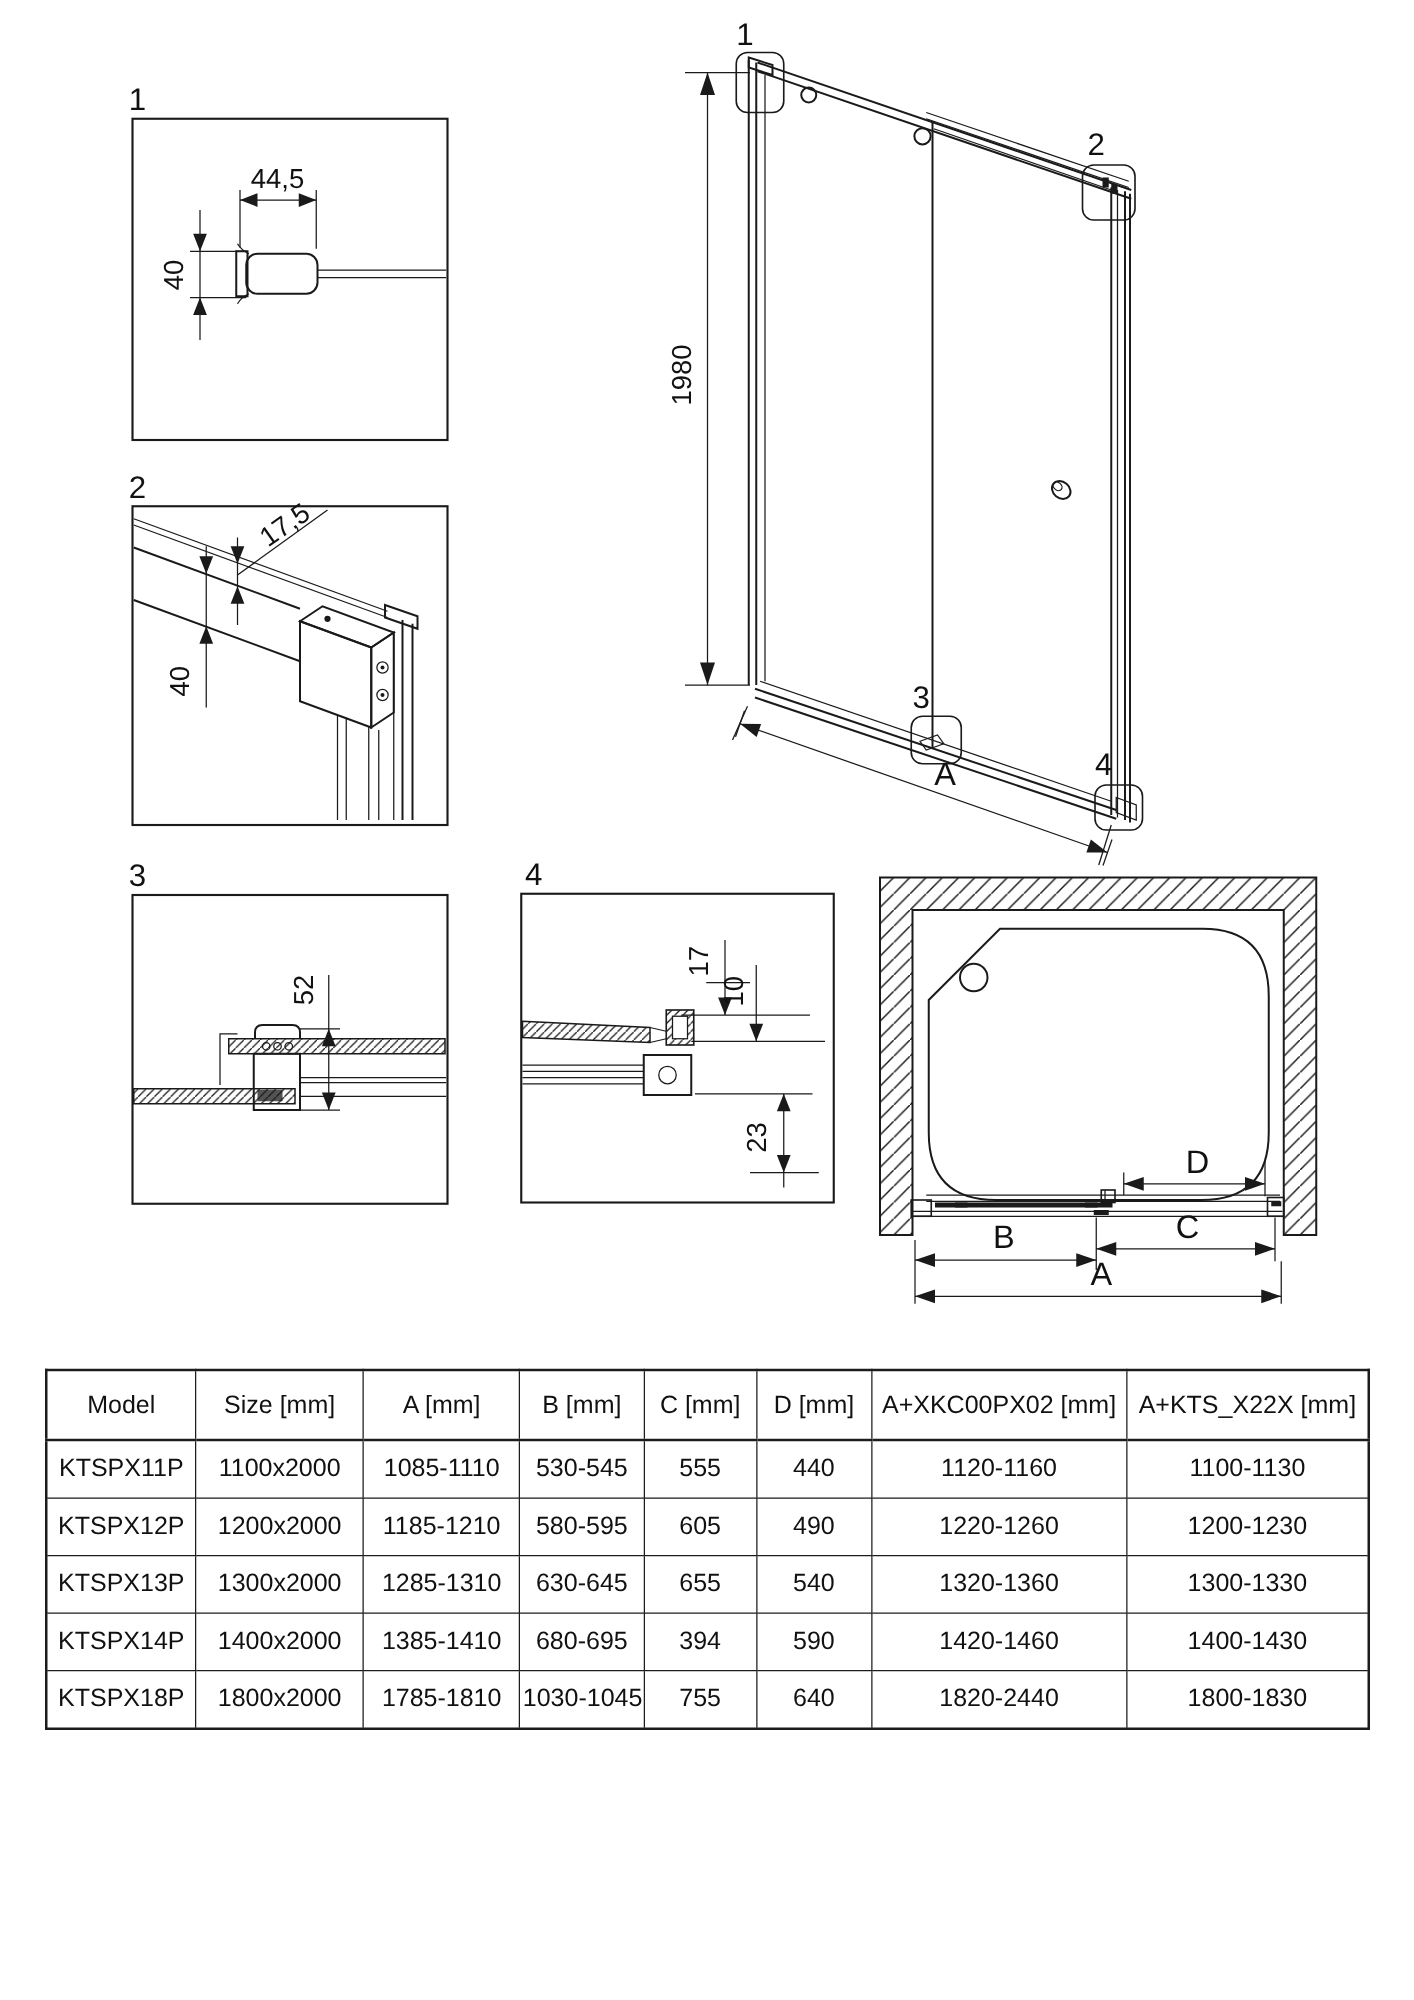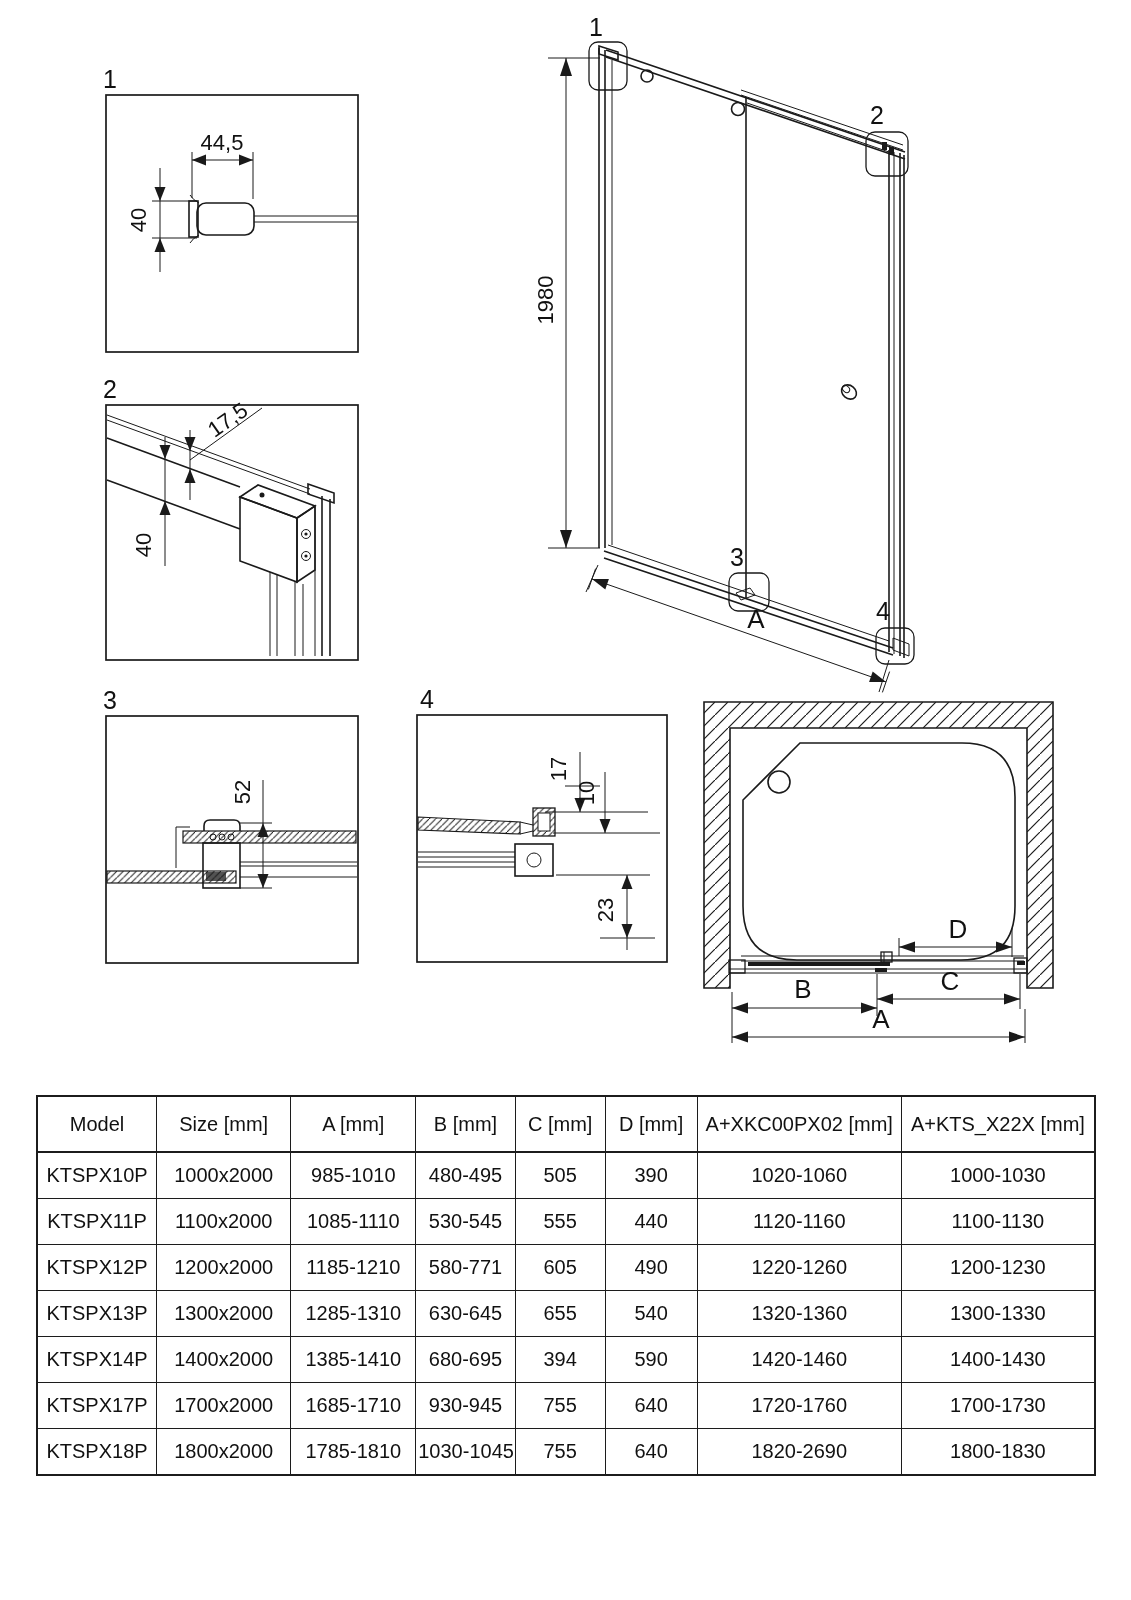"KTSPX10P" tr { html: <tr> <td>KTSPX10P</td> <td>1000x2000</td> <td>985-1010</td> <td>480-495</td> <td>505</td> <td>390</td> <td>1020-1060</td> <td>1000-1030</td> </tr> -> none }
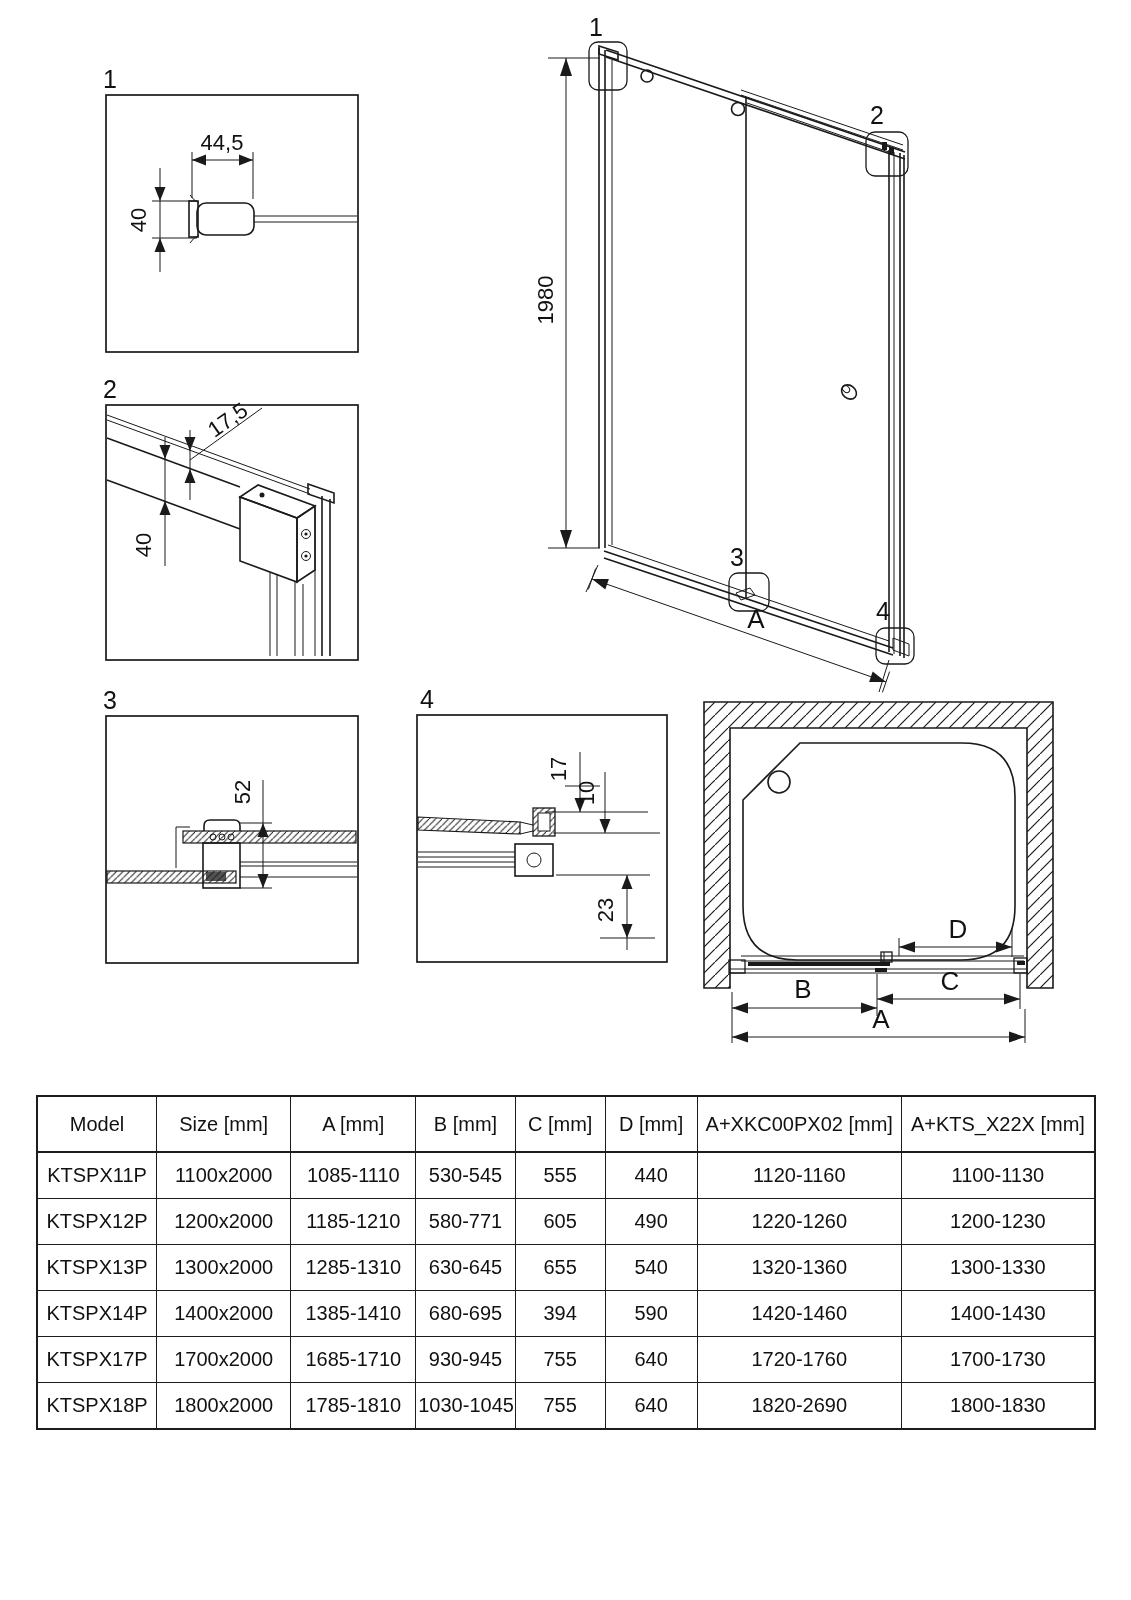"580-771" td { text: 580-771 -> 580-595 }
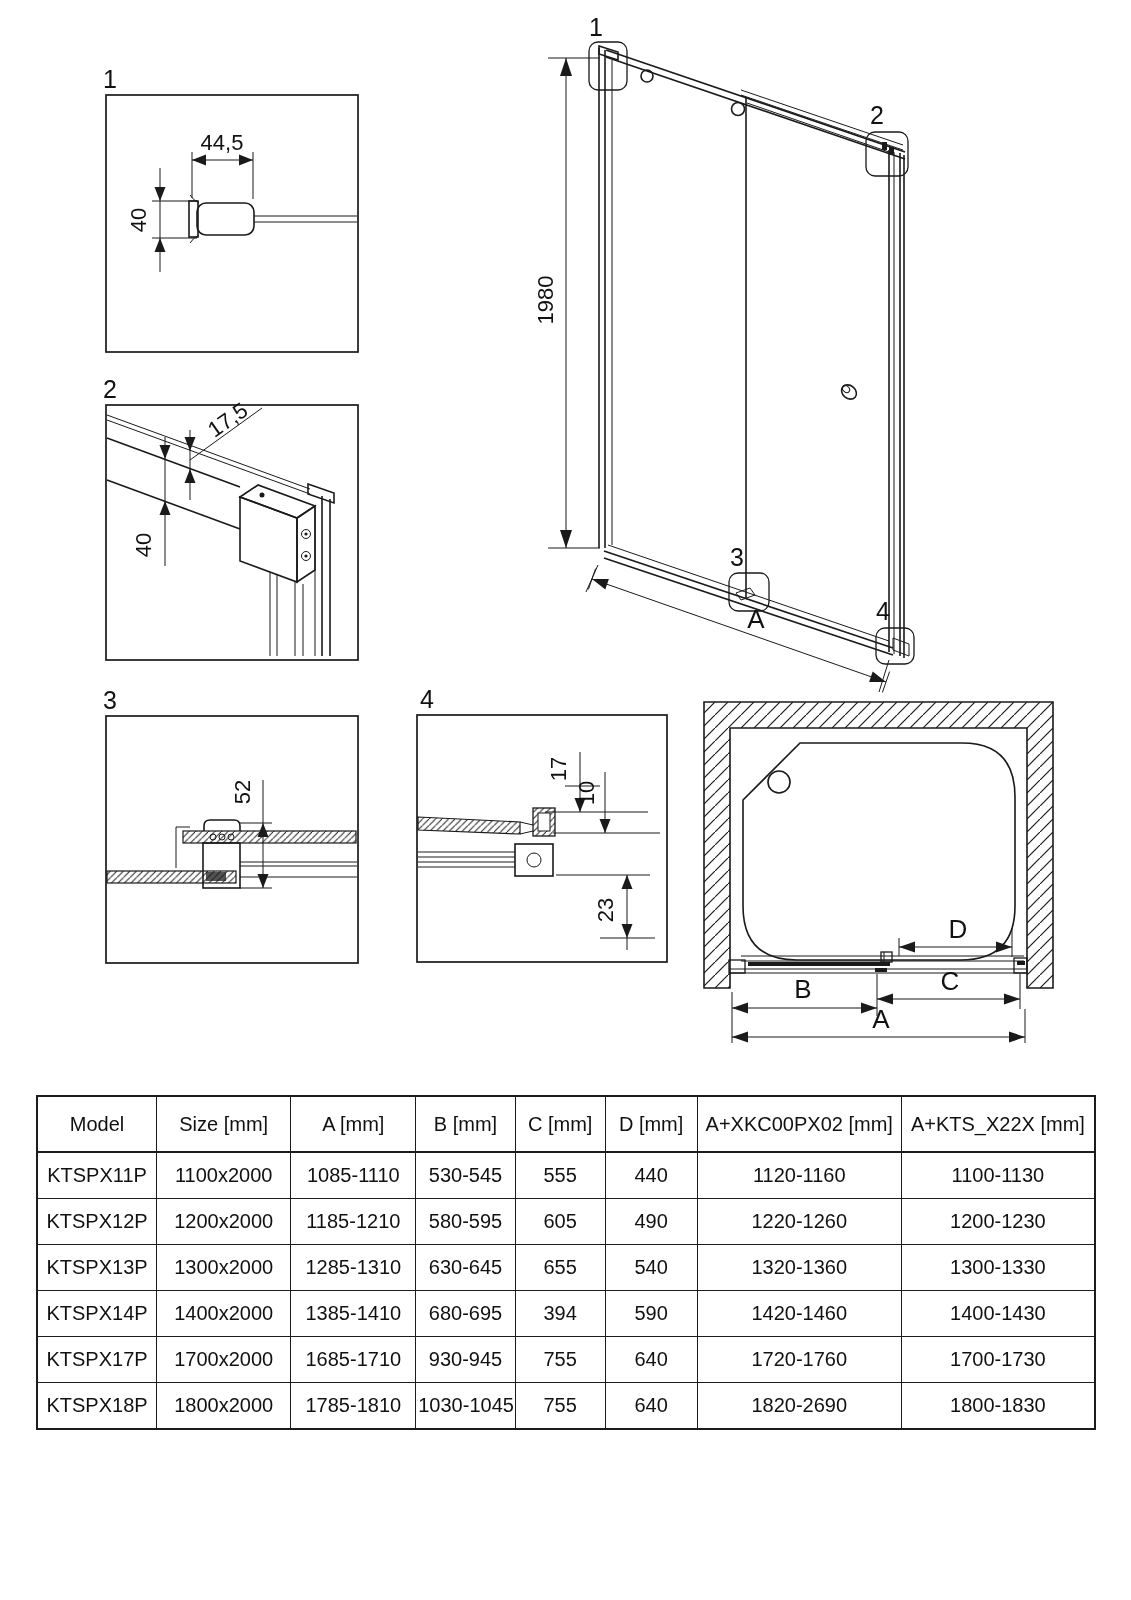"KTSPX17P" tr { html: <tr> <td>KTSPX17P</td> <td>1700x2000</td> <td>1685-1710</td> <td>930-945</td> <td>755</td> <td>640</td> <td>1720-1760</td> <td>1700-1730</td> </tr> -> none }
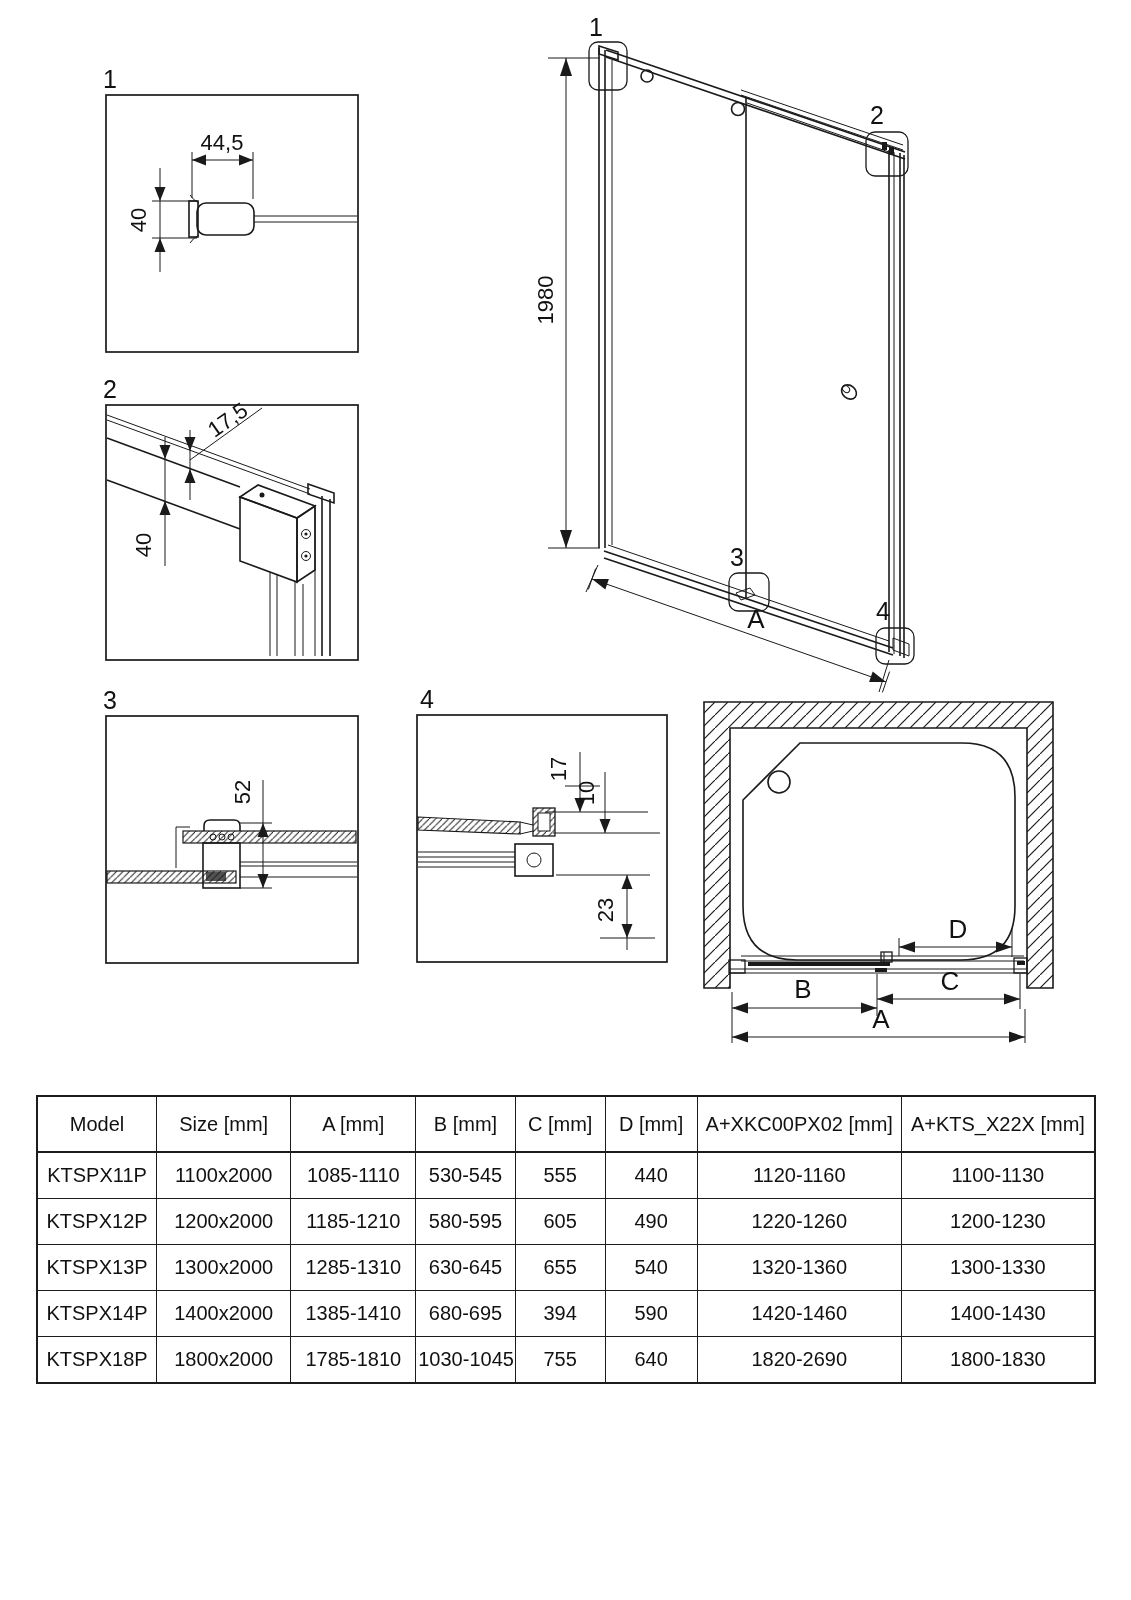"1820-2690" td { text: 1820-2690 -> 1820-2440 }
